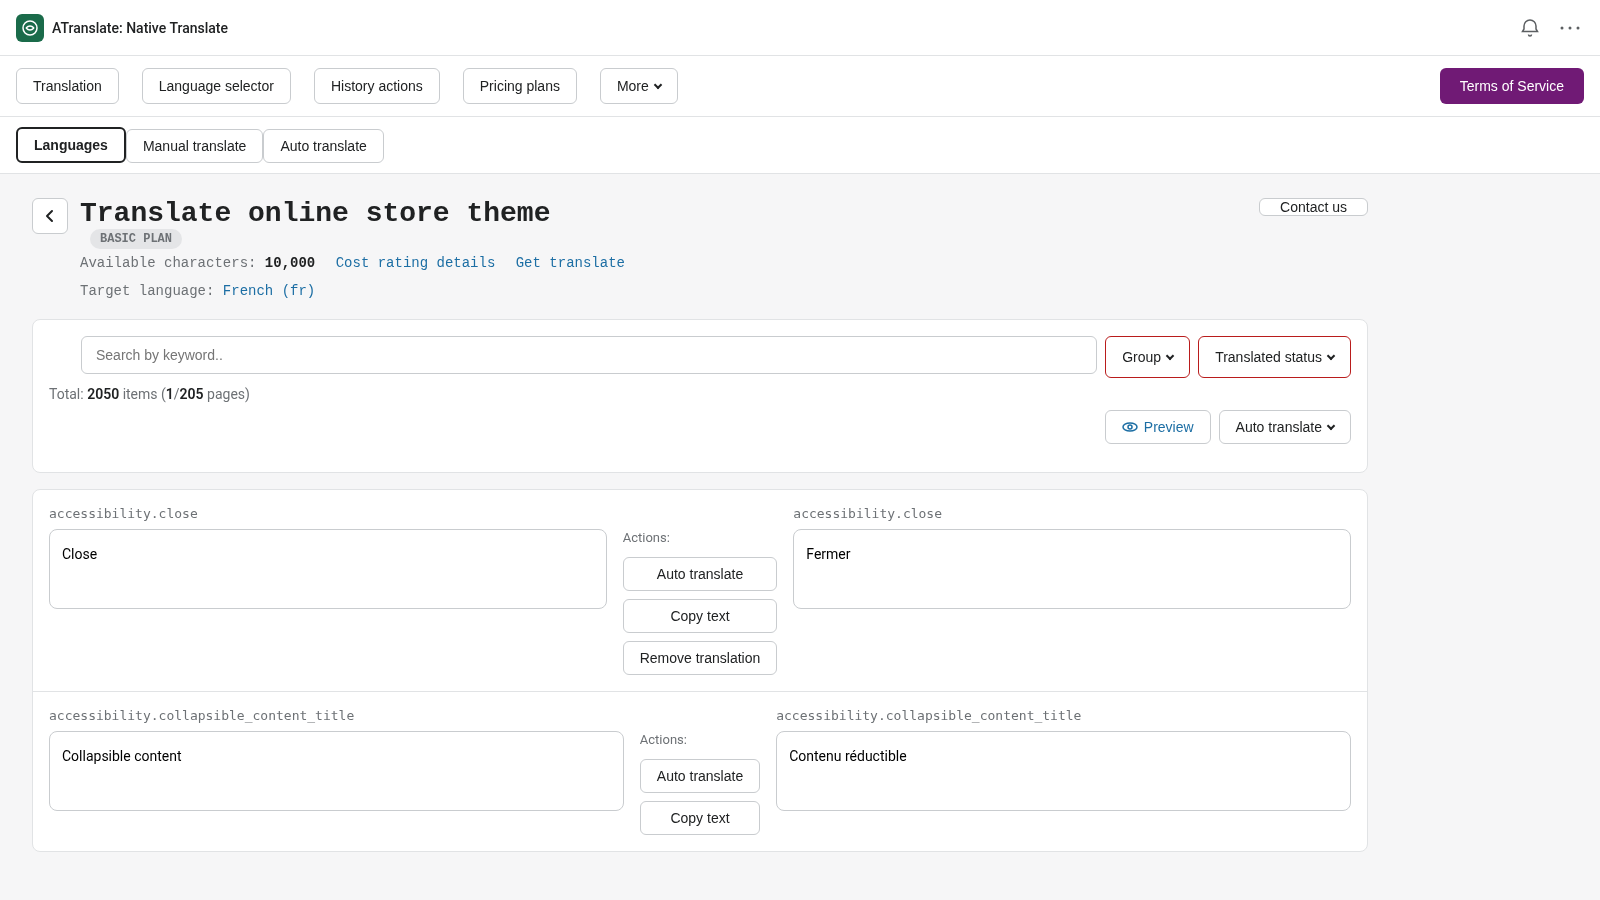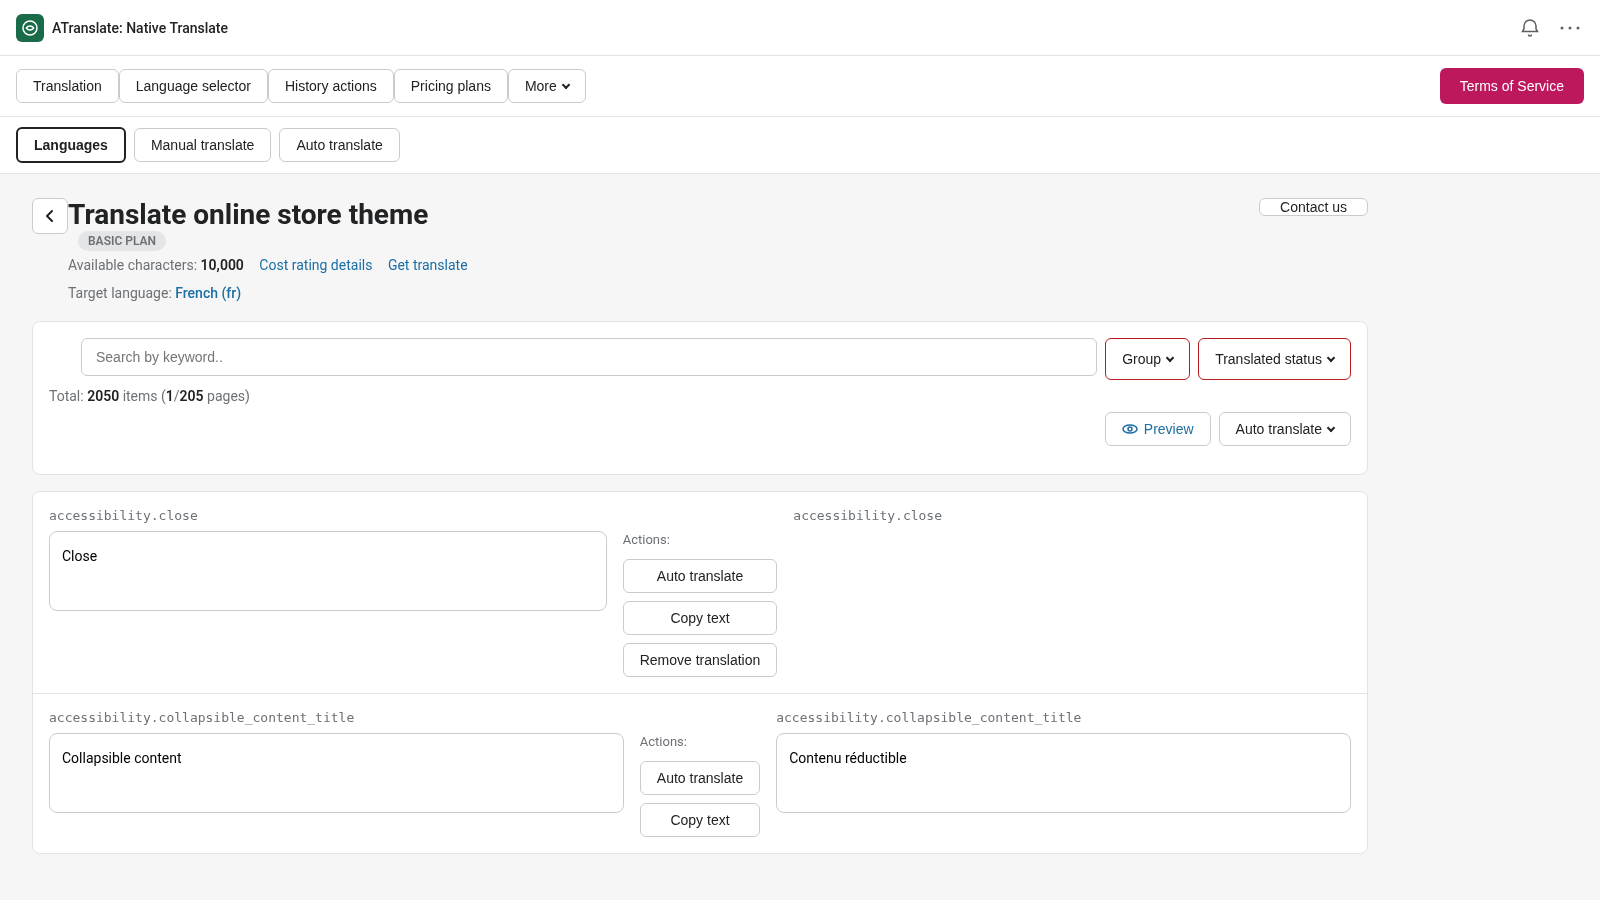"Translation" .nav-row { align-items: center -> none; gap: 0 -> 23px }
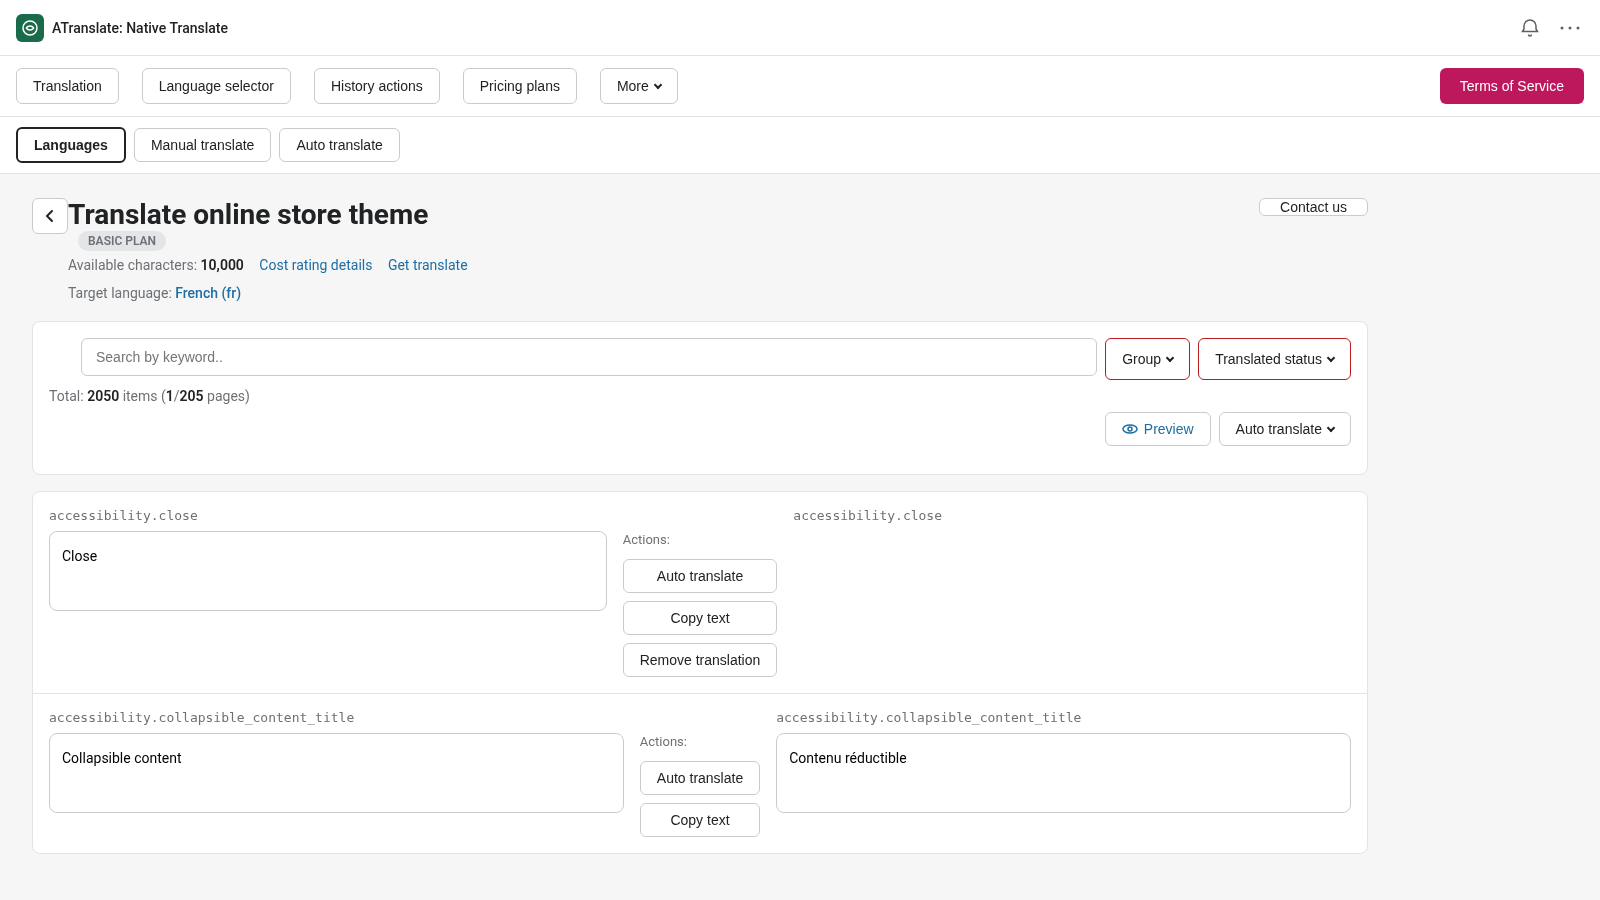"Terms of Service" .btn-green { background: #be185d -> #701a75 }
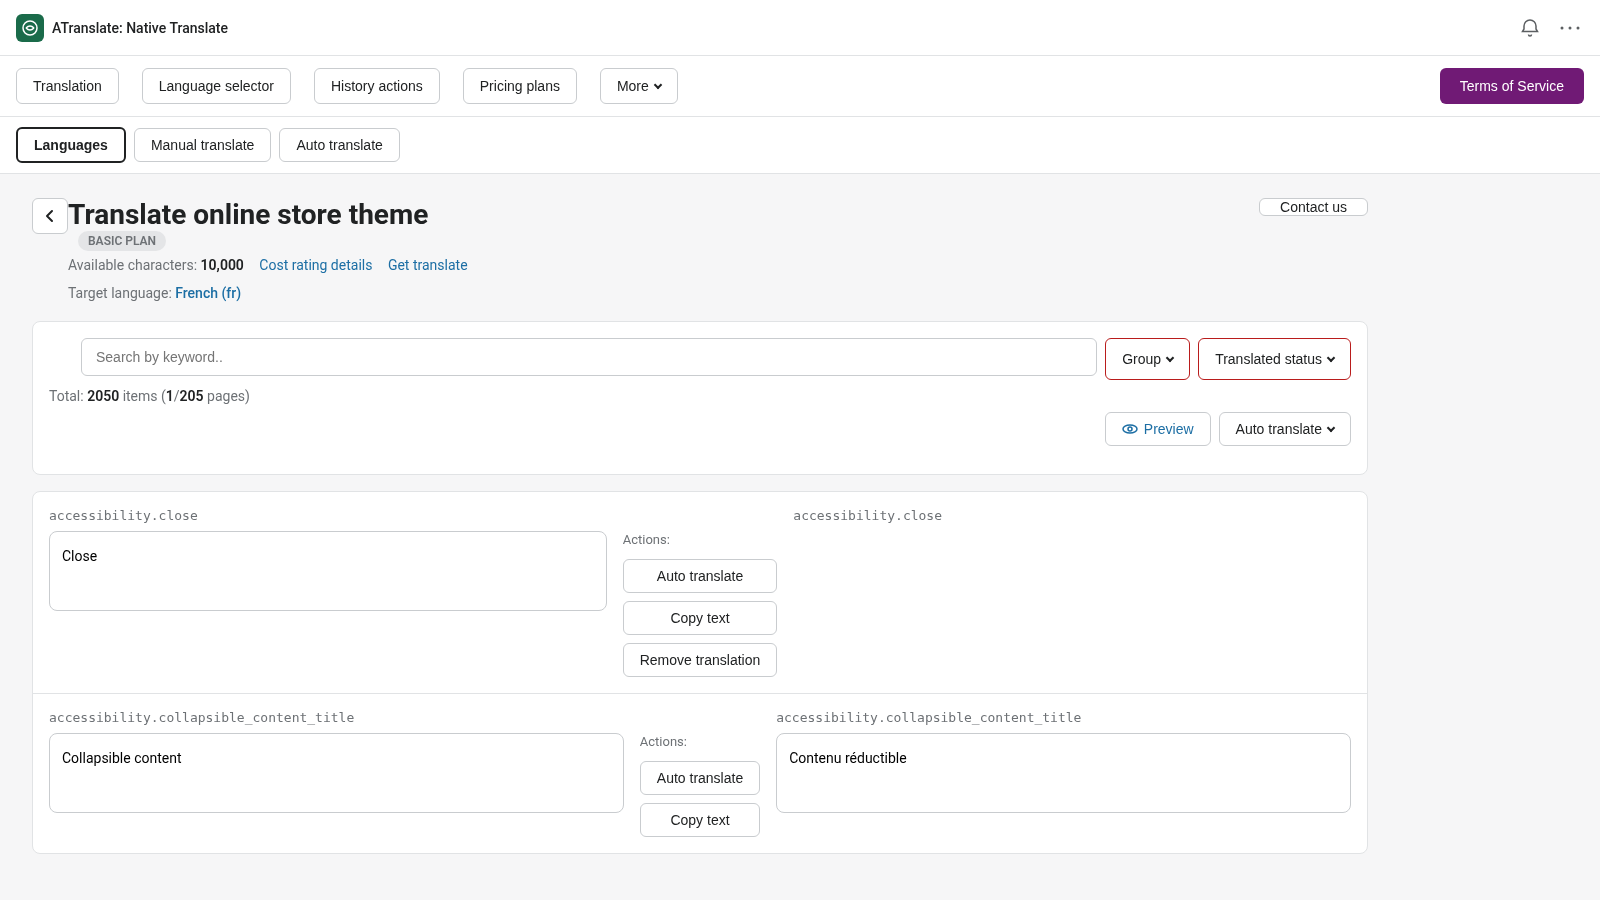"Languages" .sub-nav { align-items: center -> flex-end; gap: 8px -> none }
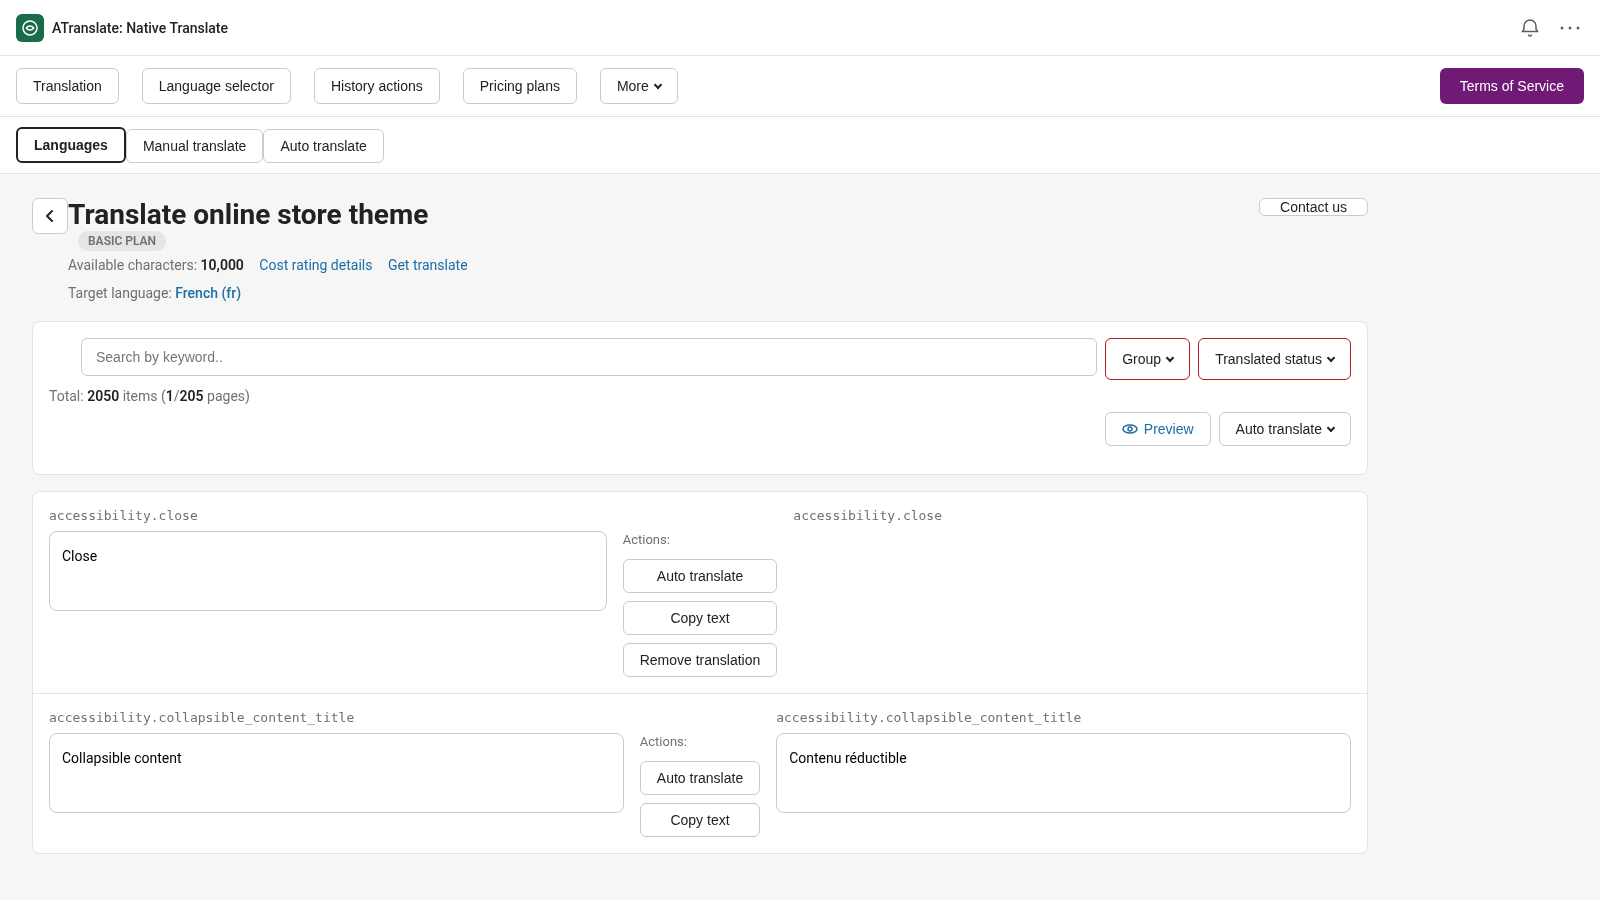"Translate online store theme" .page-header-left { font-family: none -> Liberation Mono, monospace; gap: none -> 12px }
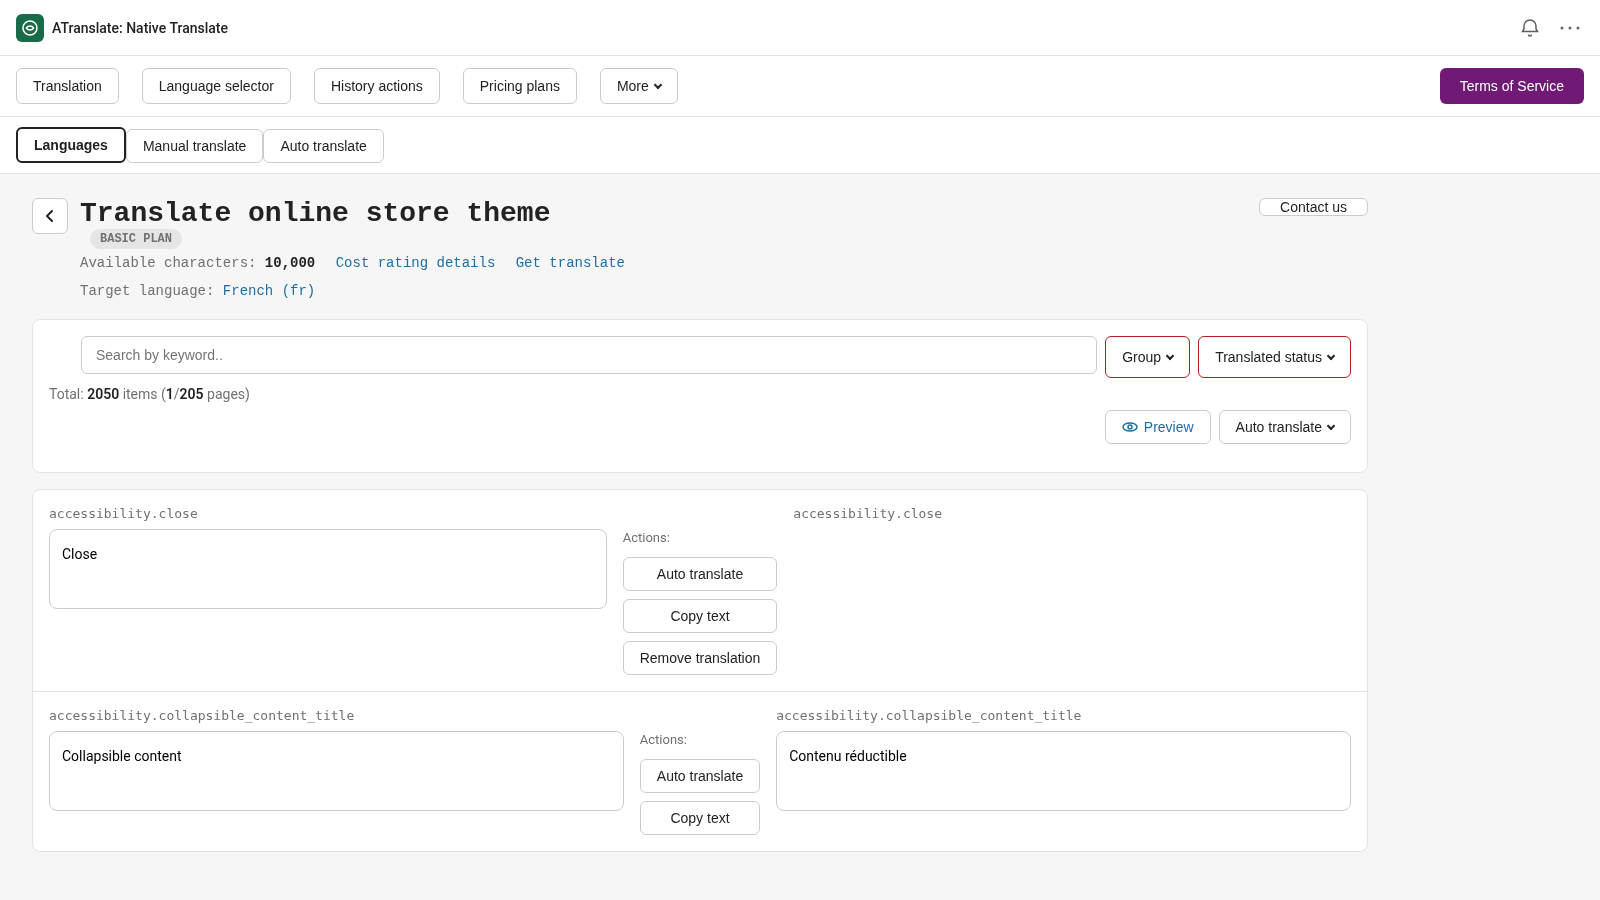"Fermer" div.text-box { html: none -> <div> <span>Fermer</span> </div> }
